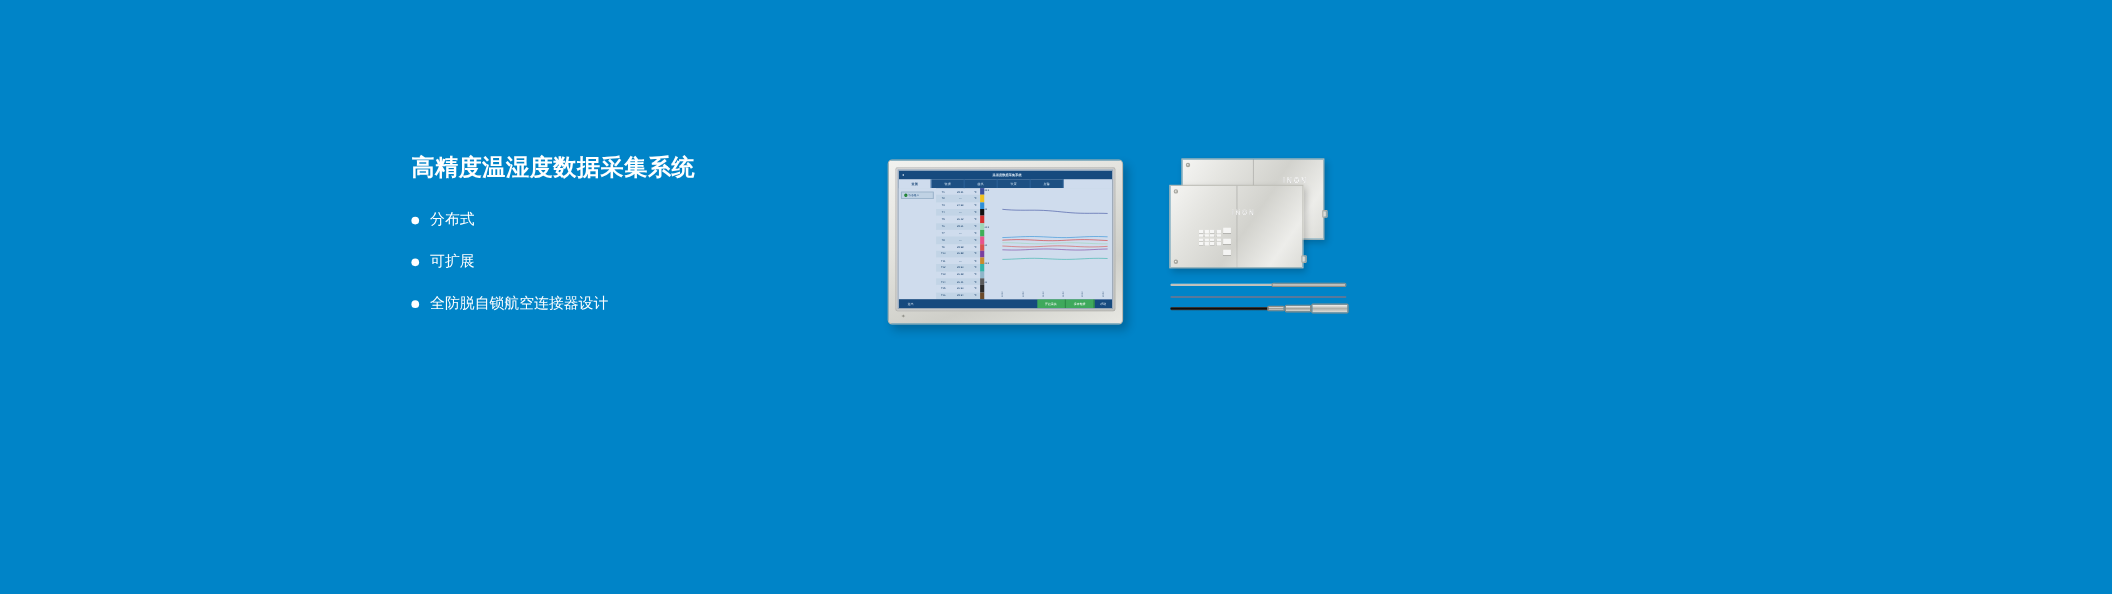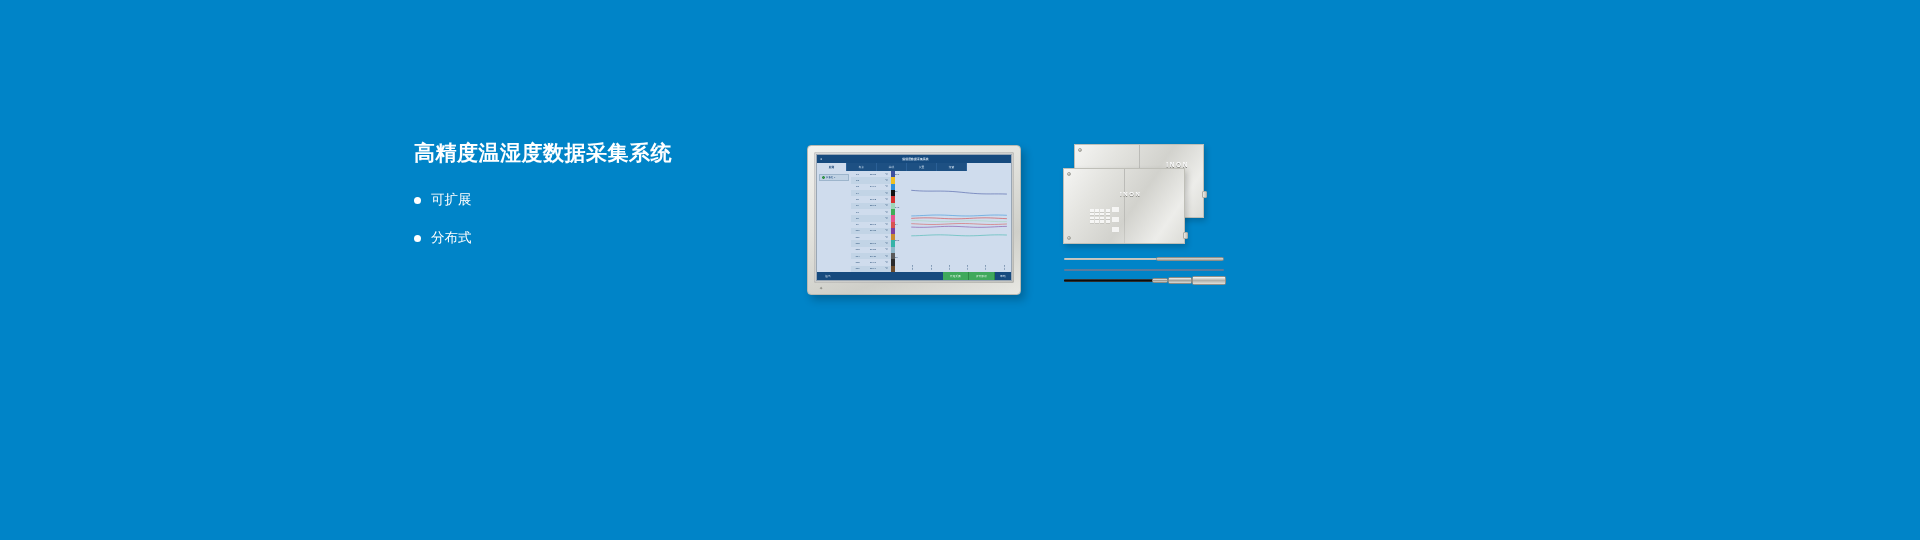"高精度温湿度数据采集系统" .copy { left: 414px -> 374px }
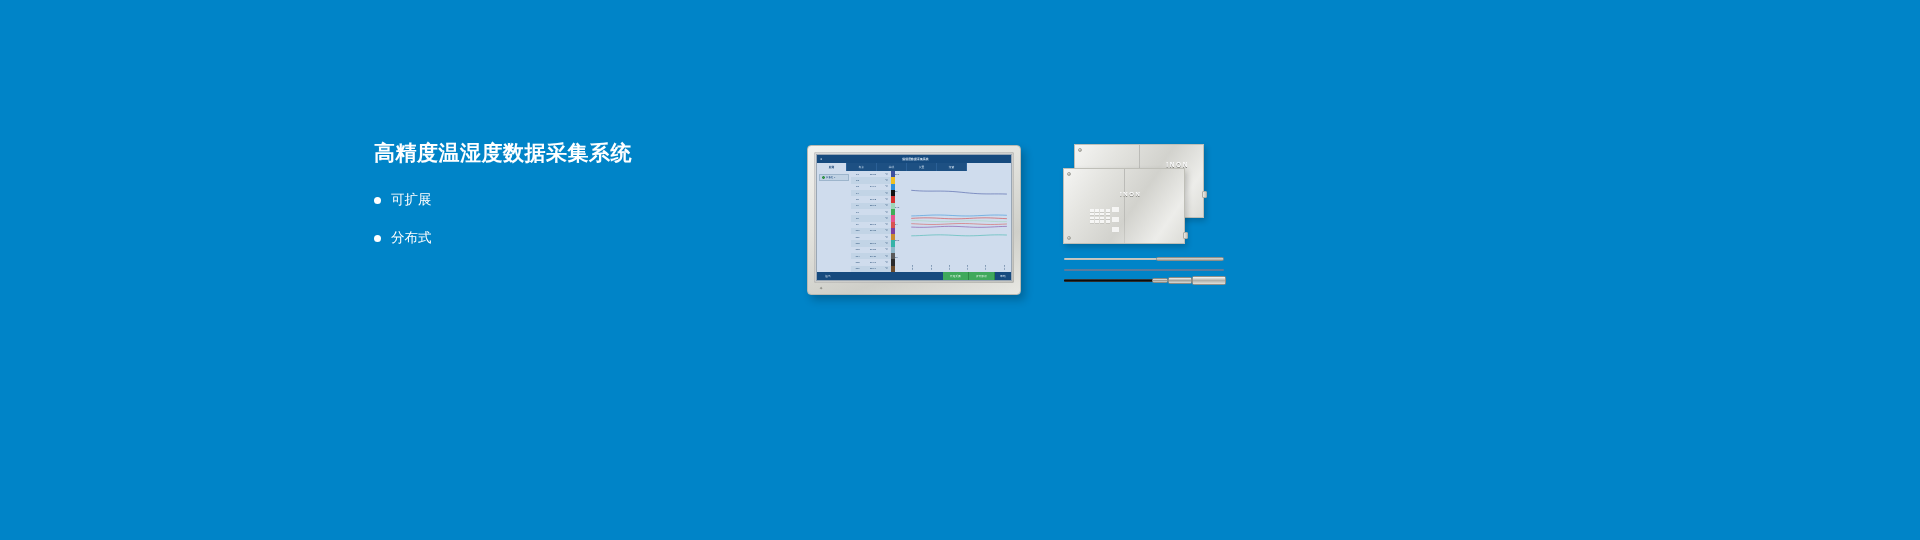"可扩展" li.bullet { order: before "分布式" -> after "分布式" }
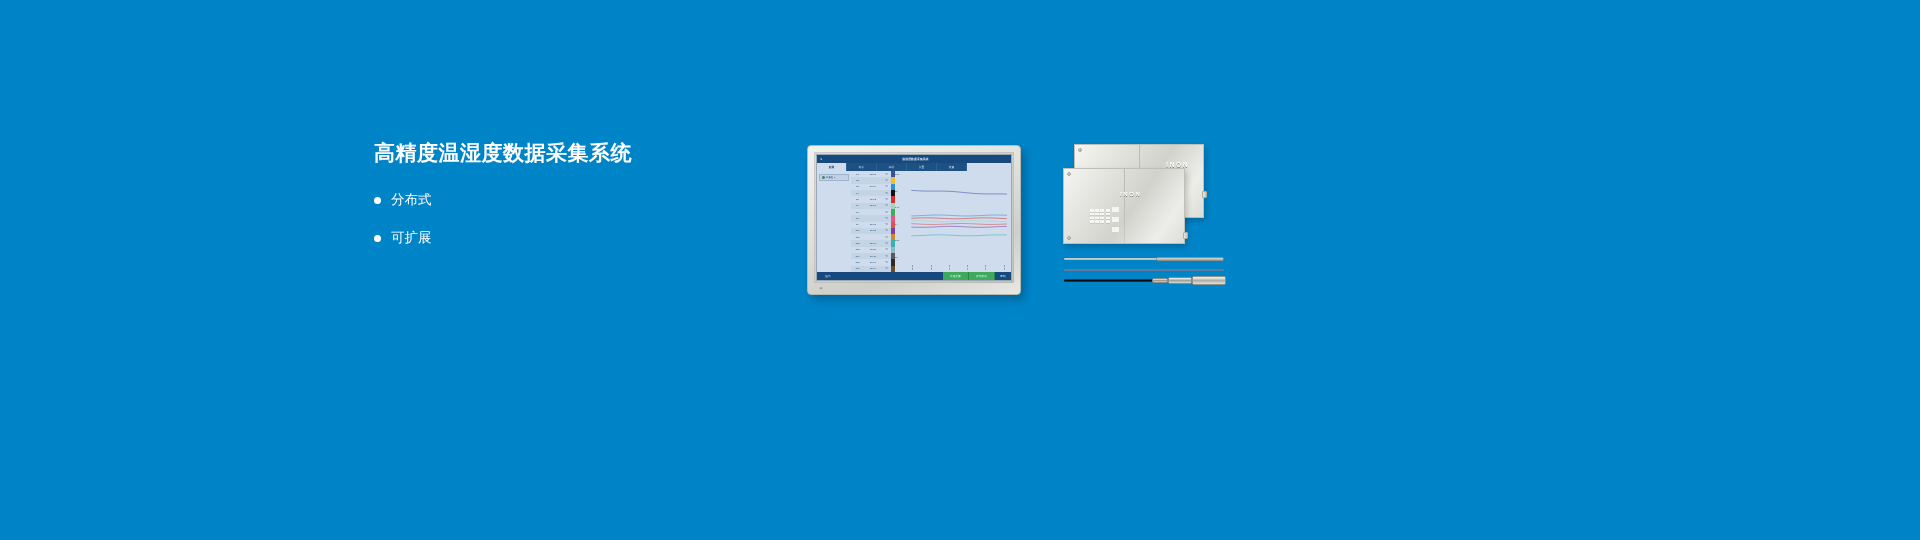"全防脱自锁航空连接器设计" li.bullet { html: none -> <li> <span></span> <span>全防脱自锁航空连接器设计</span> </li> }
